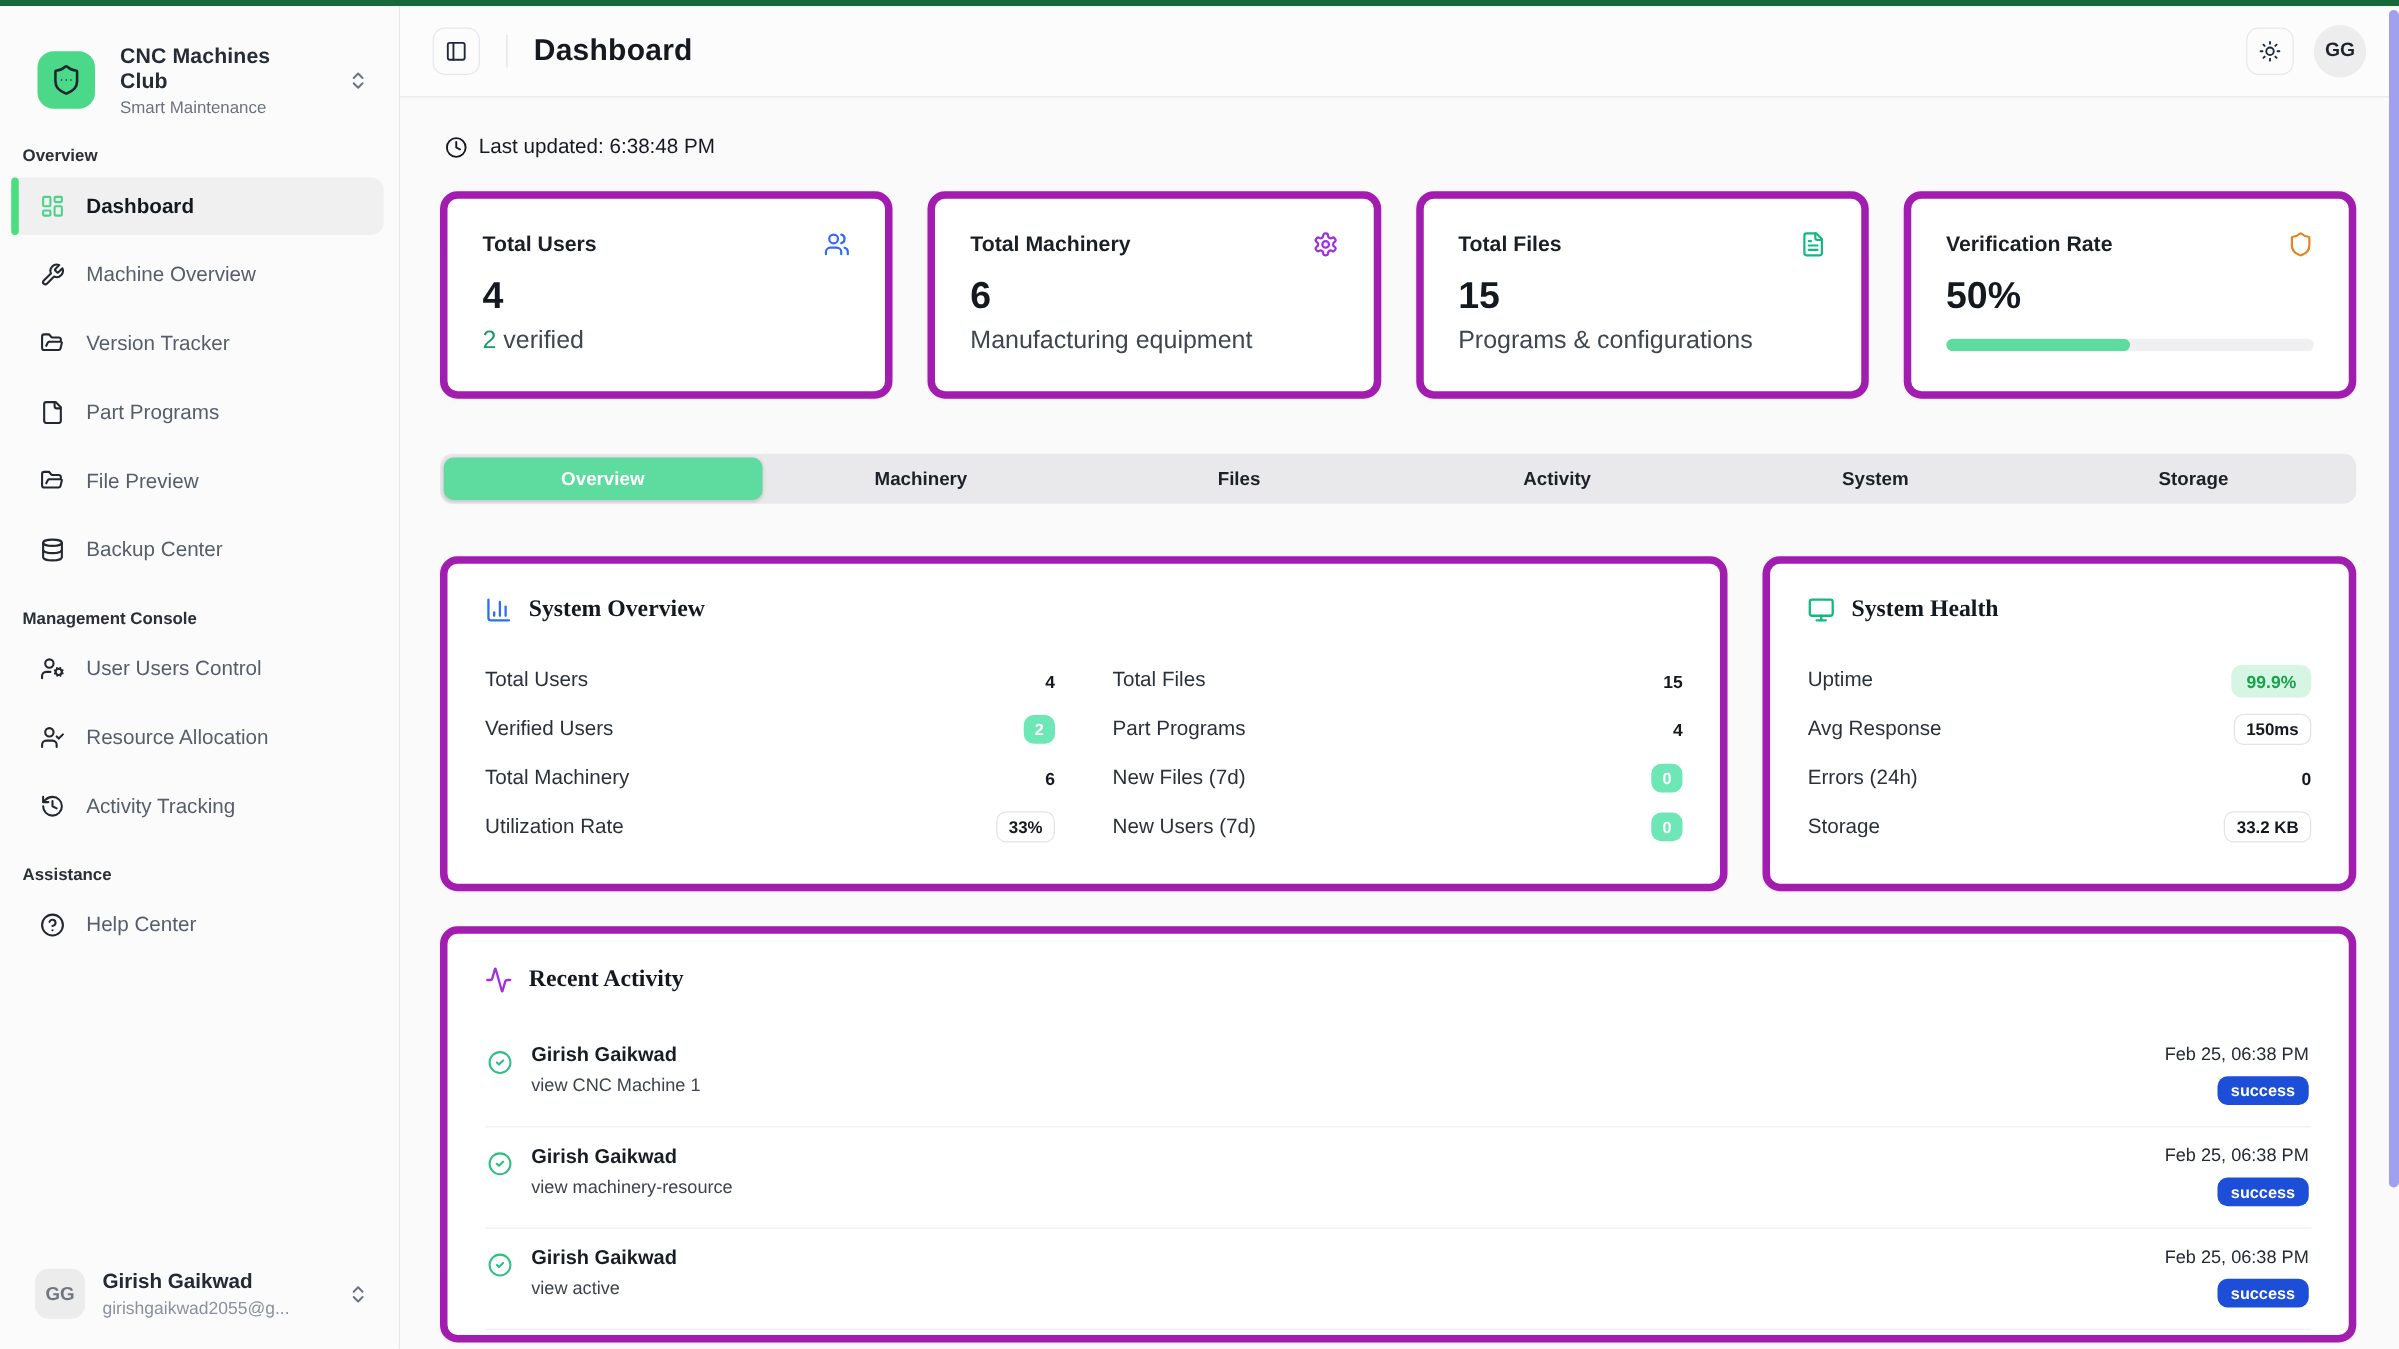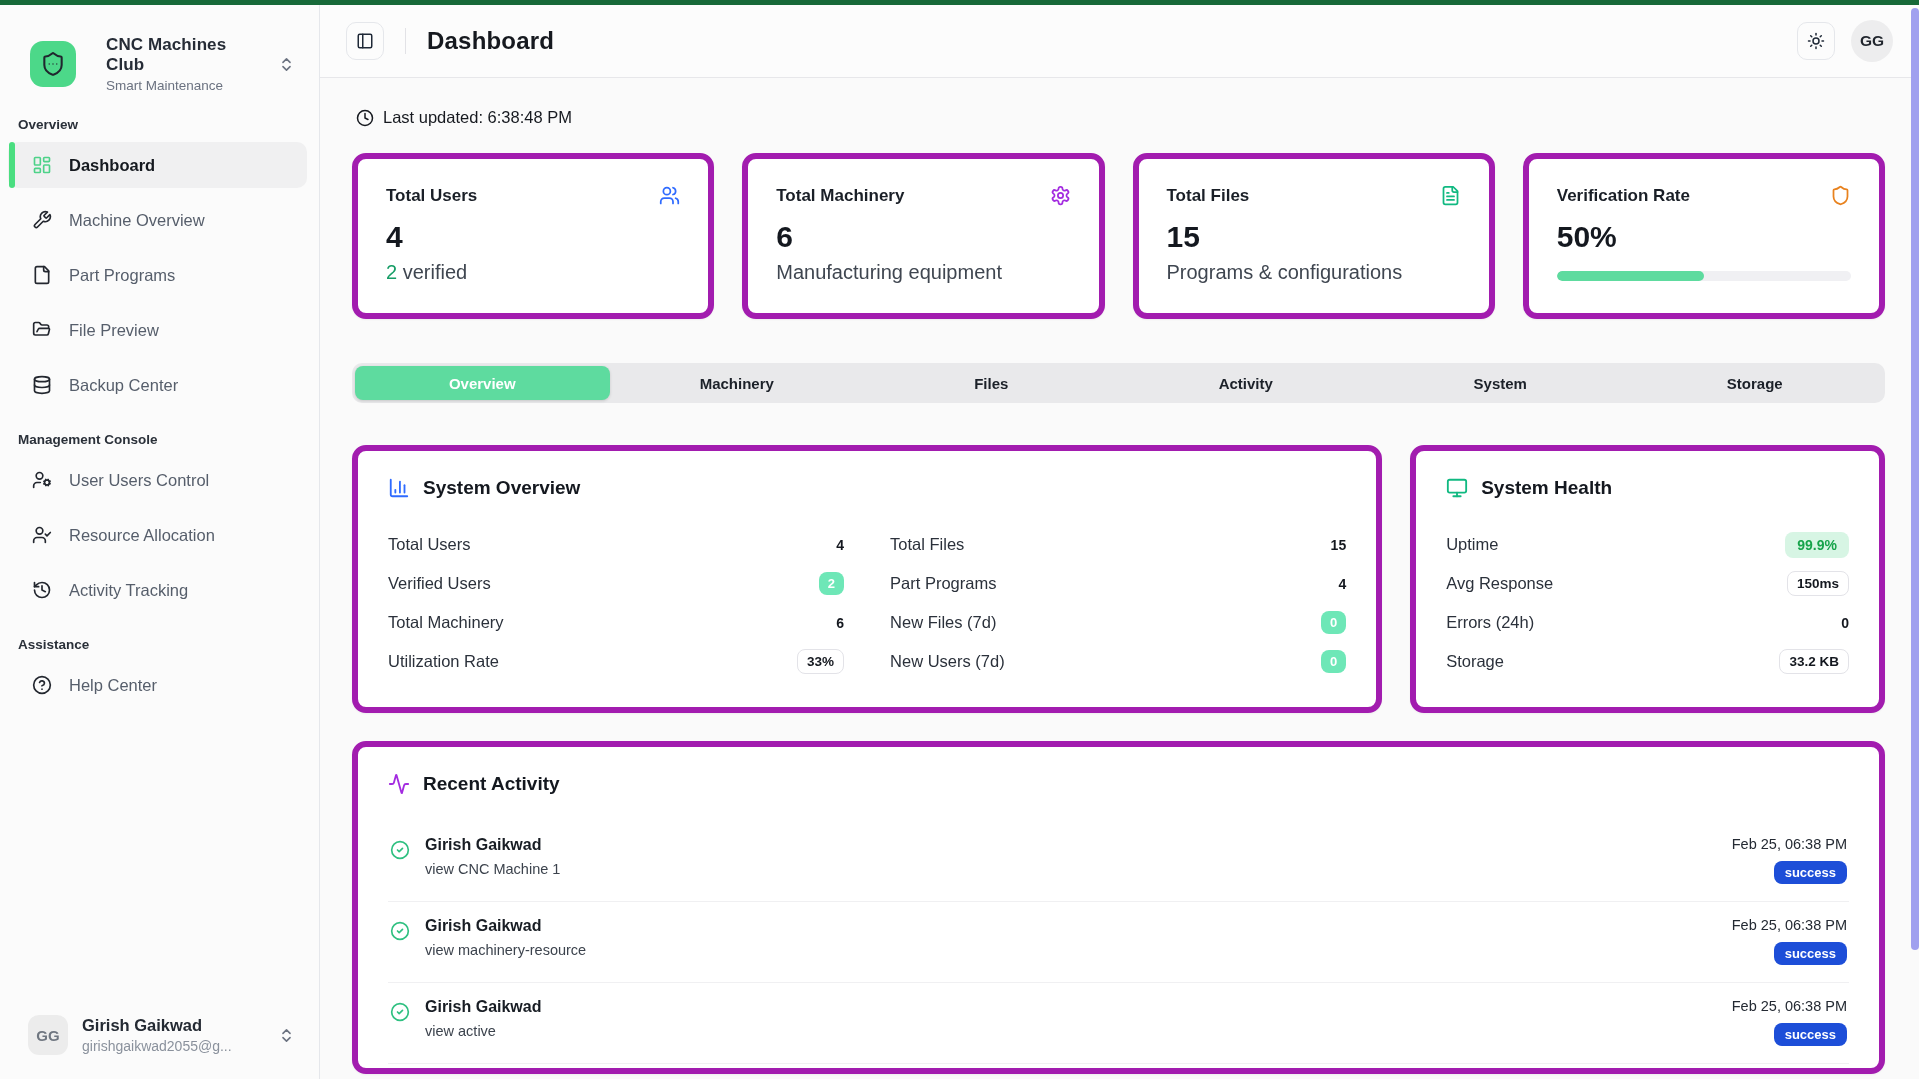"CNC Machines Club" .brand { gap: 30px -> 20px }
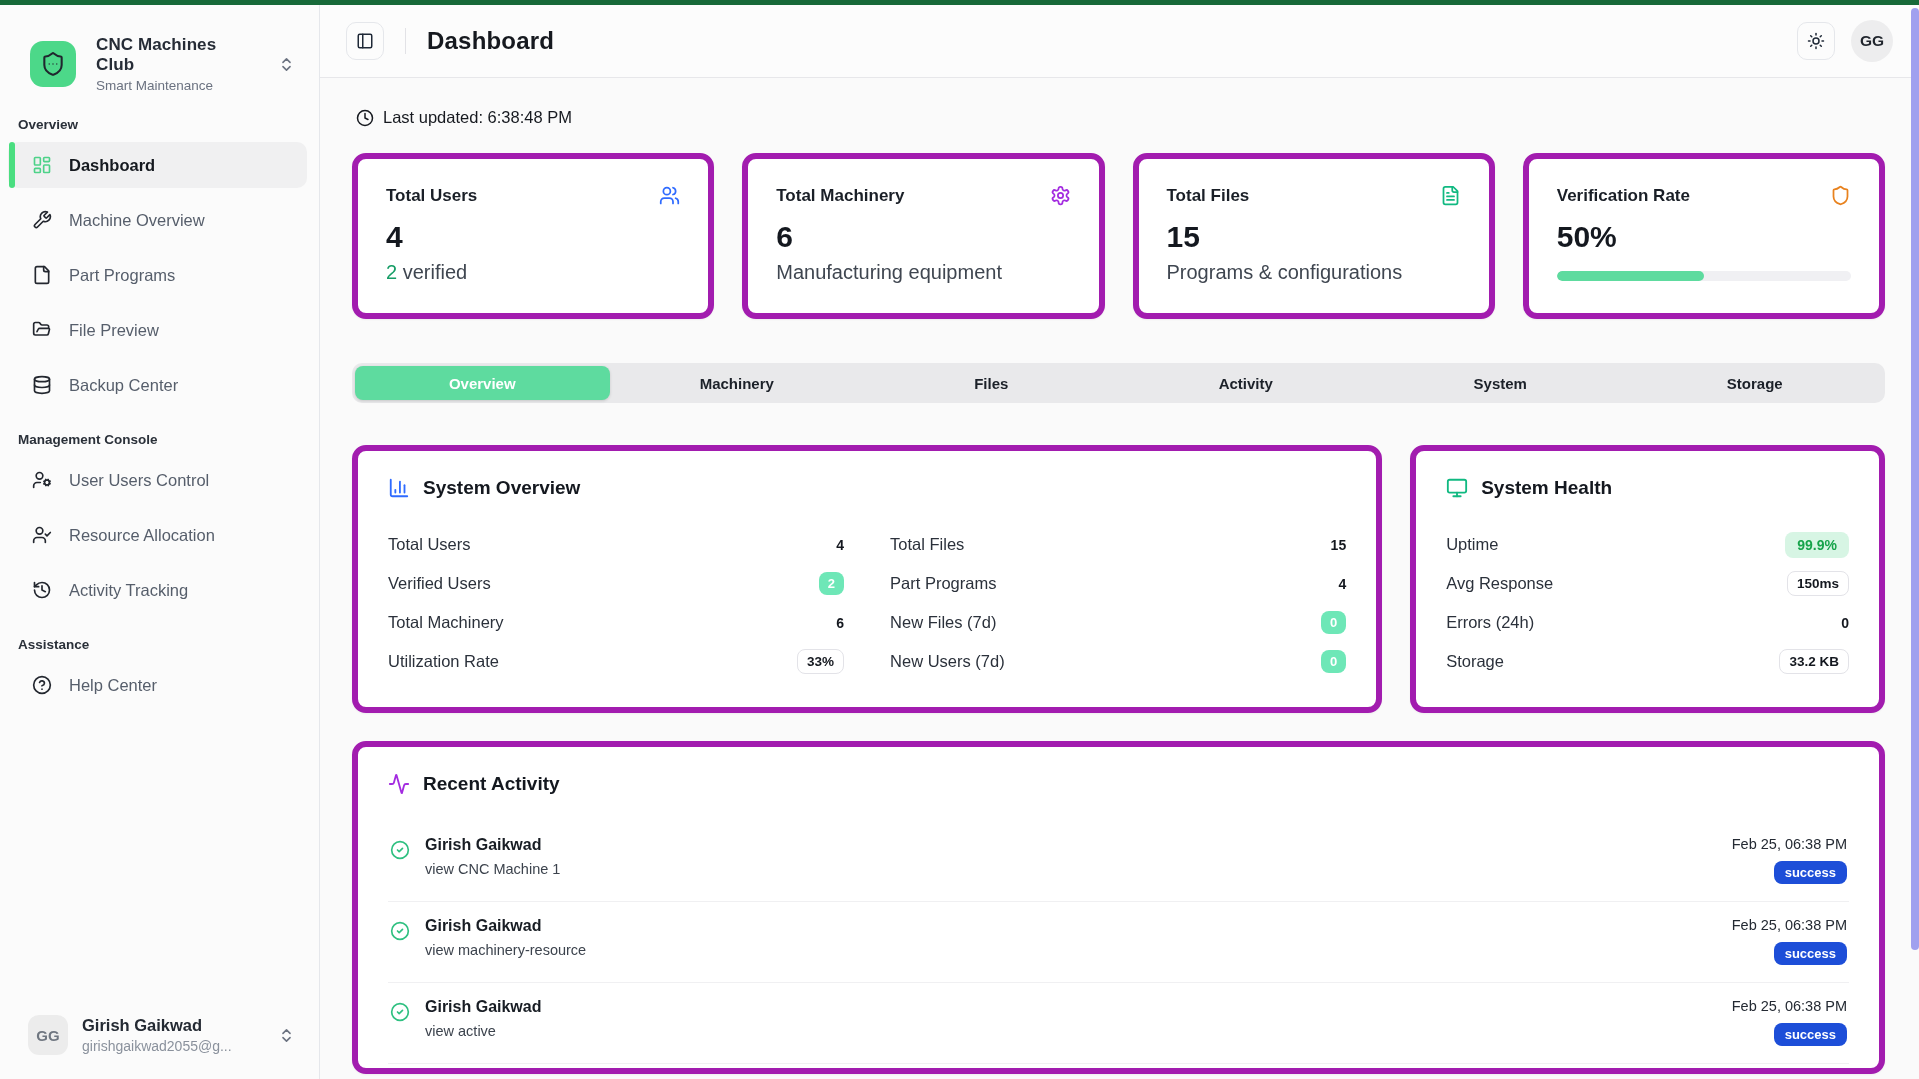"Version Tracker" div.nav-item { html: none -> <div> <svg> <path></path> </svg> <span>Version Tracker</span> </div> }
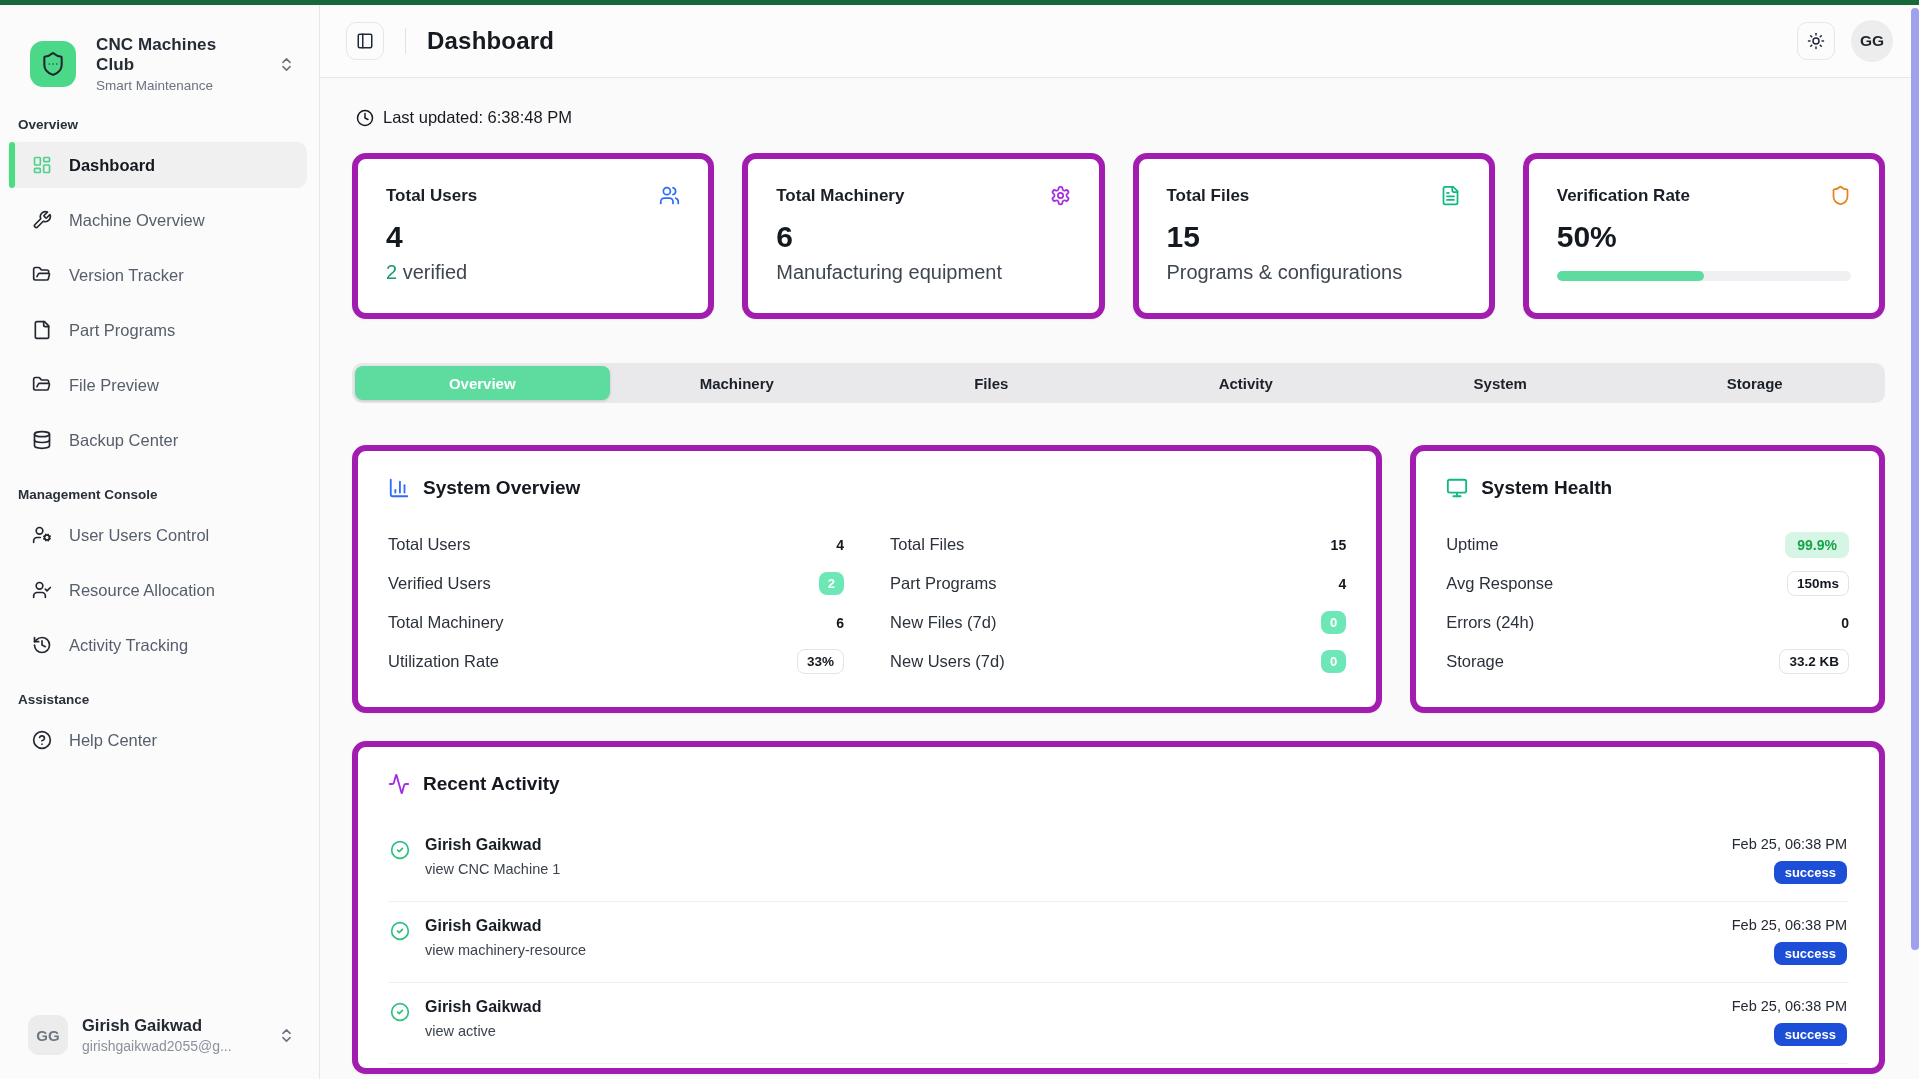"System Overview" .panel-head { font-family: none -> Liberation Serif, serif }
